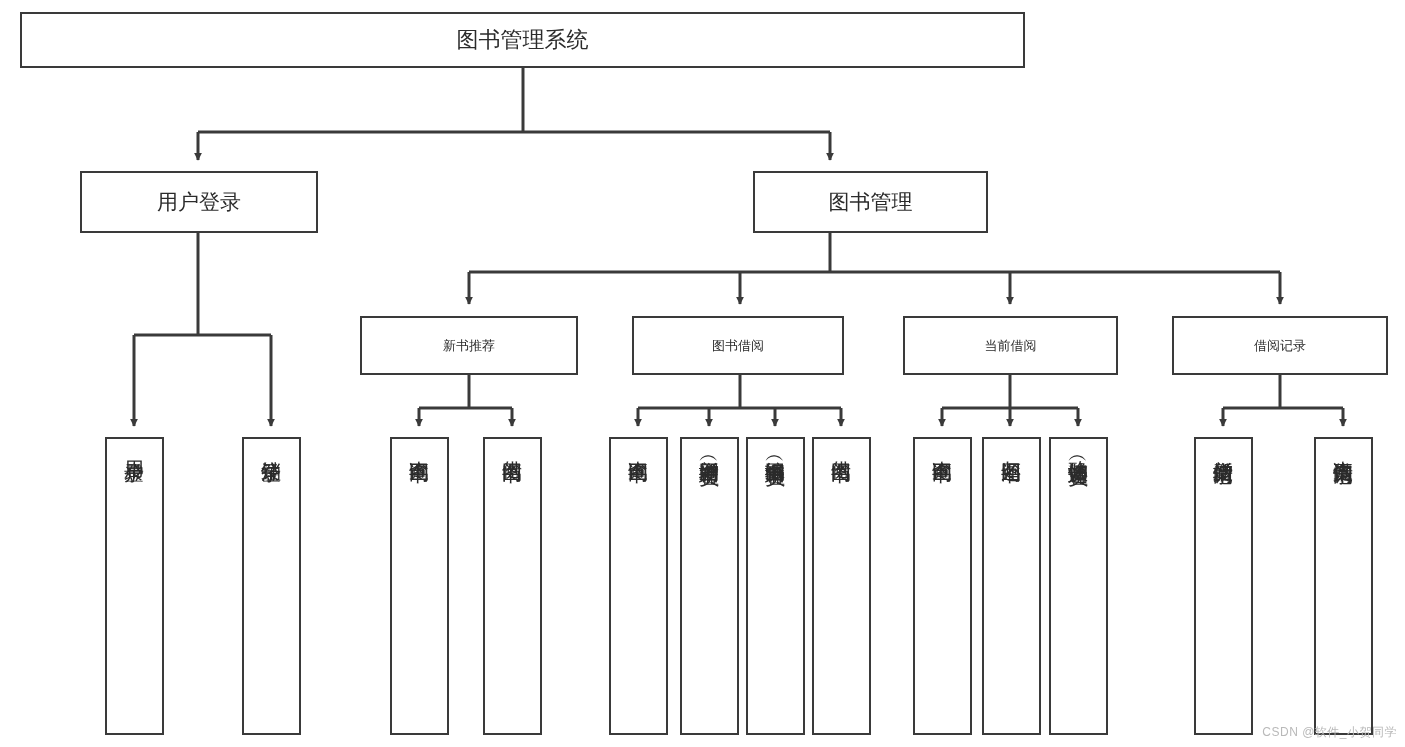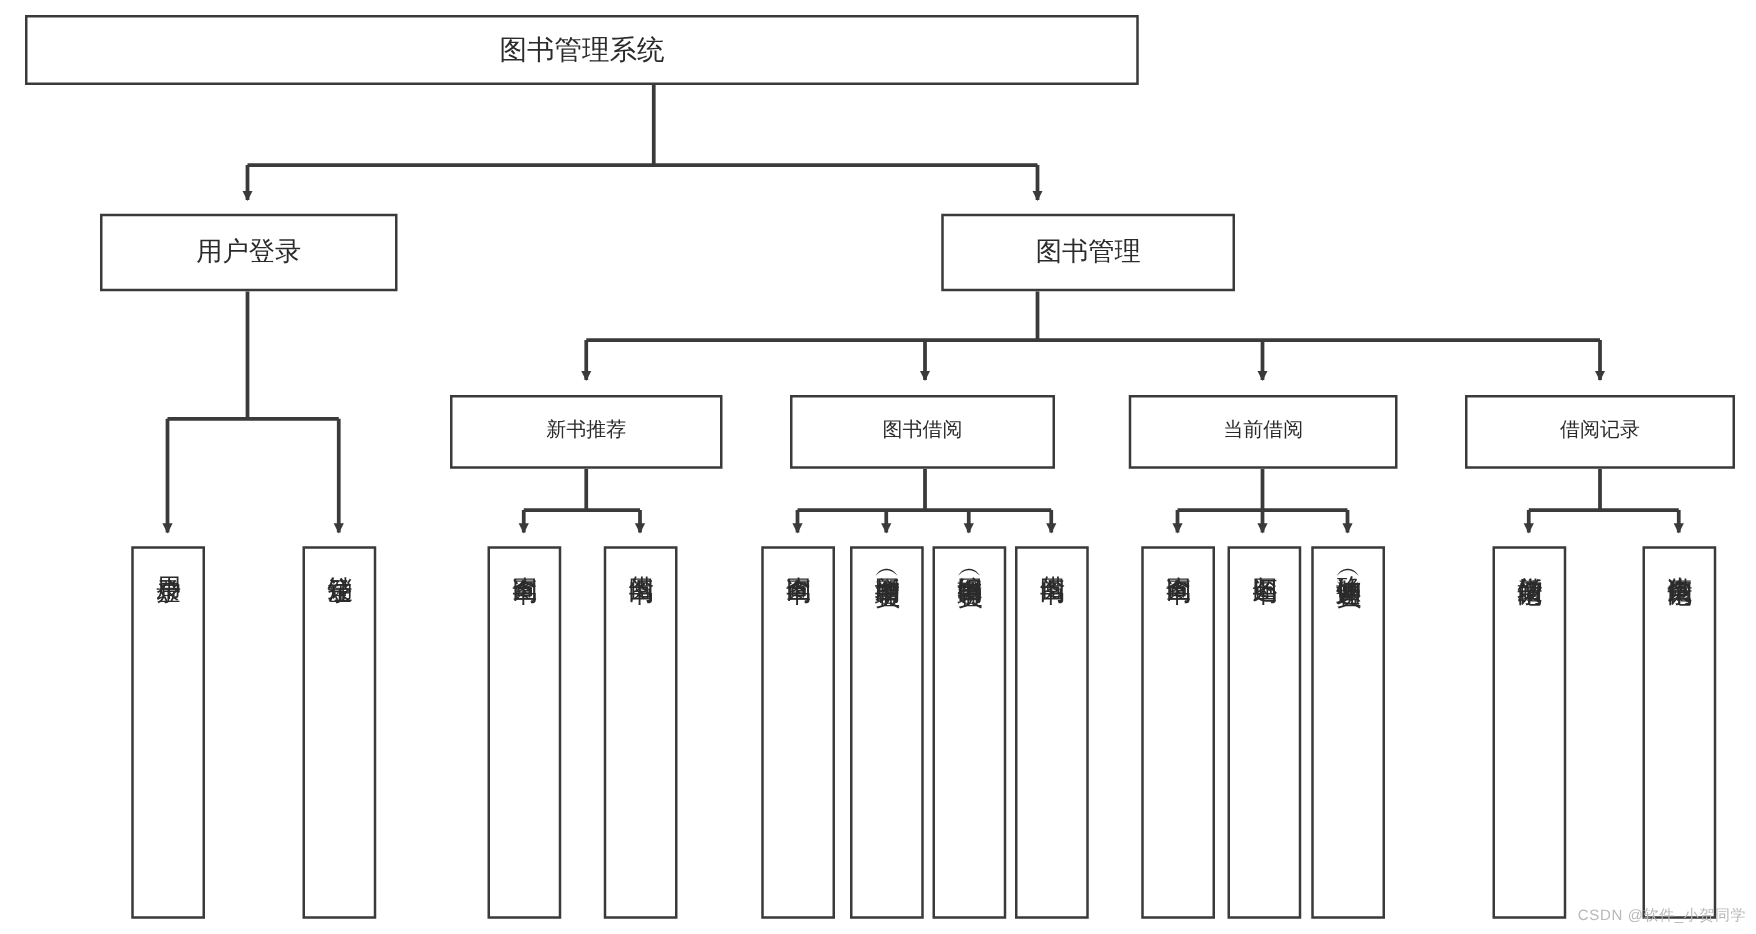"图书管理系统" div.node { width: 891px -> 1005px }
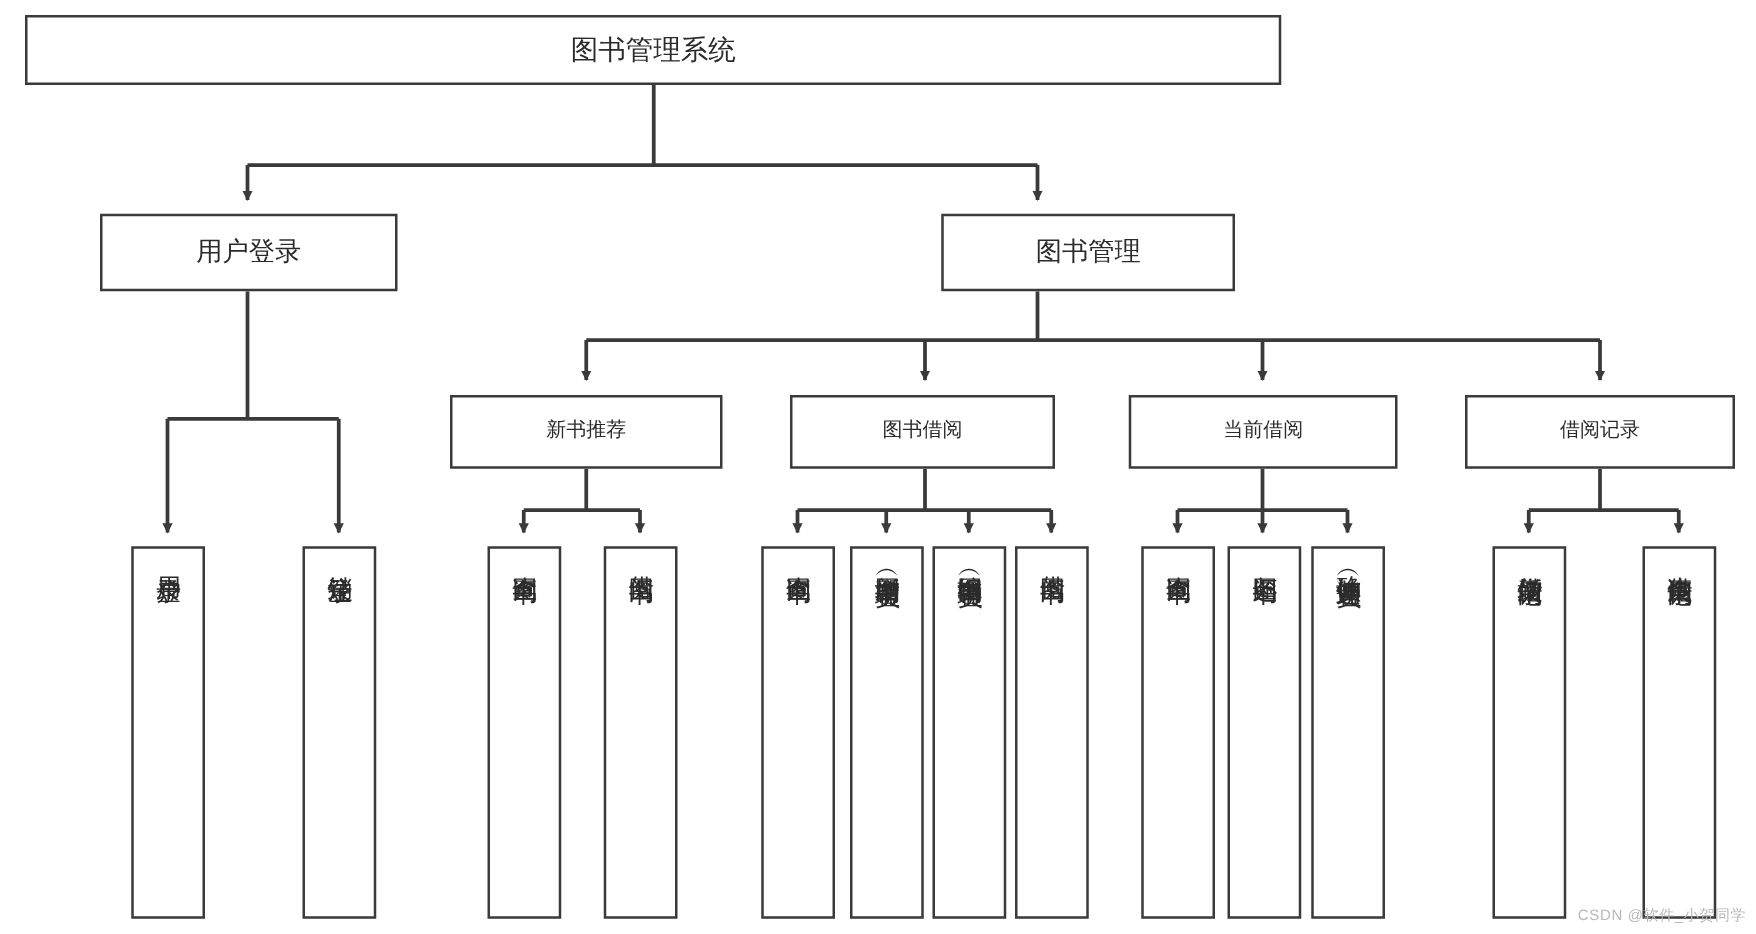"新书推荐" .node-l2 { font-size: 16px -> 13px }
